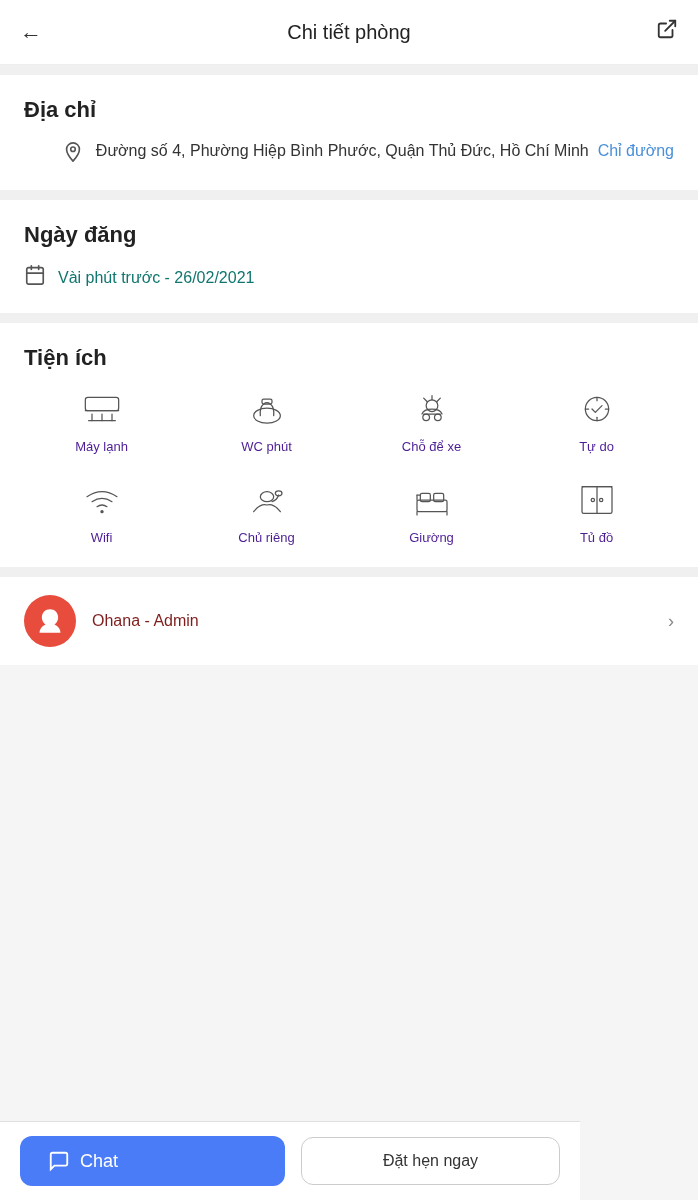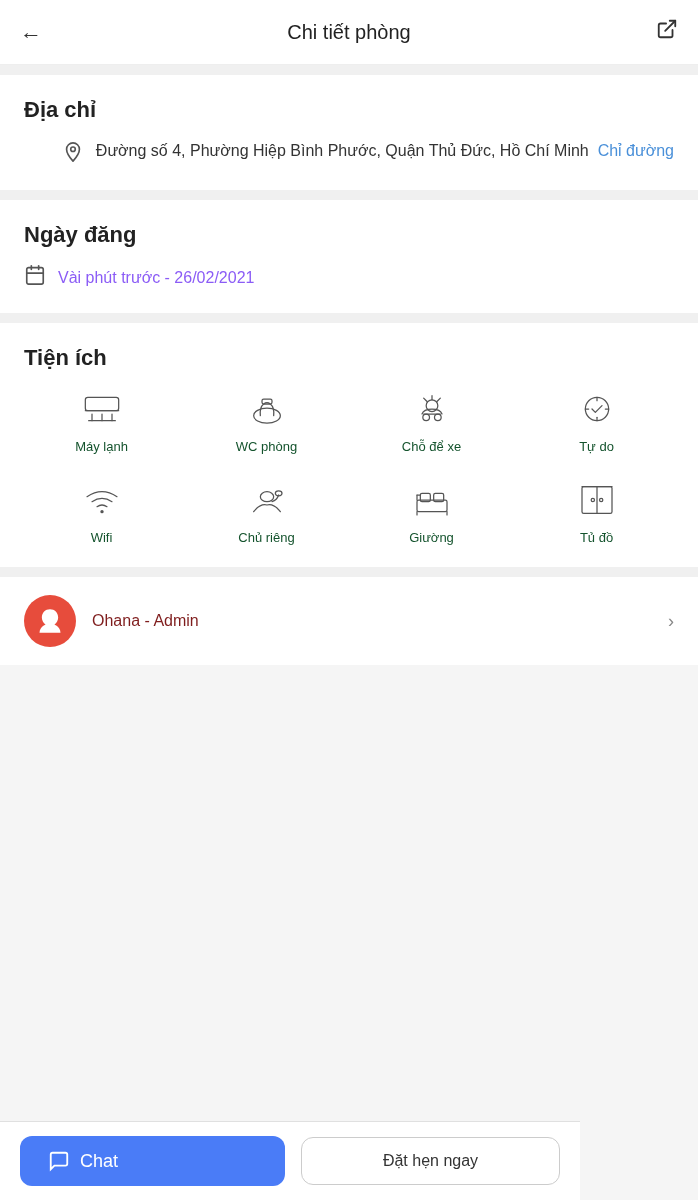"Vài phút trước - 26/02/2021" .date-text { color: #8b5cf6 -> #0f766e }
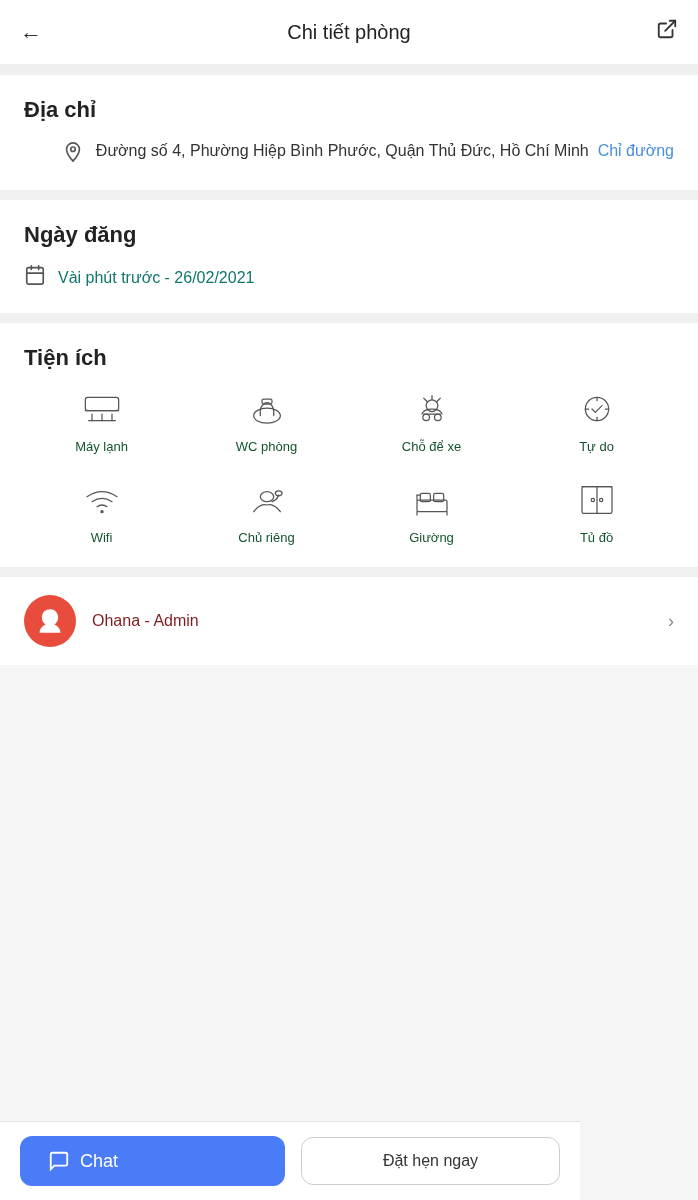"Máy lạnh" .amenity-label { color: #14532d -> #4c1d95 }
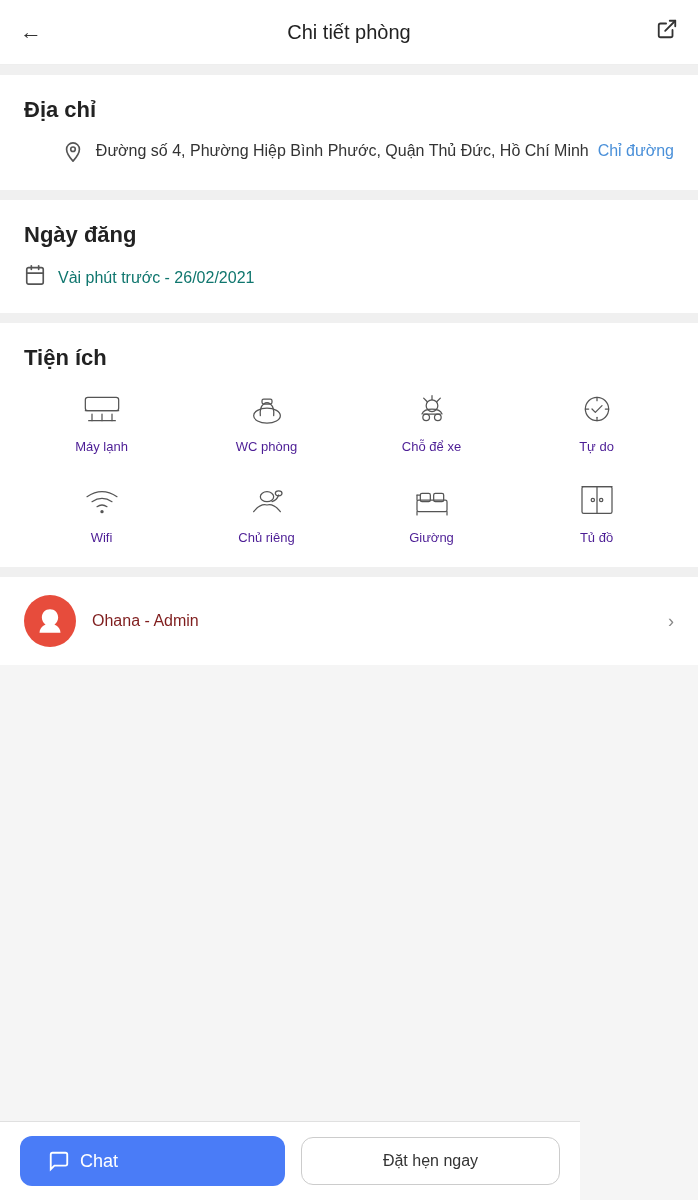"WC phòng" span.amenity-label { text: phòng -> phút }
